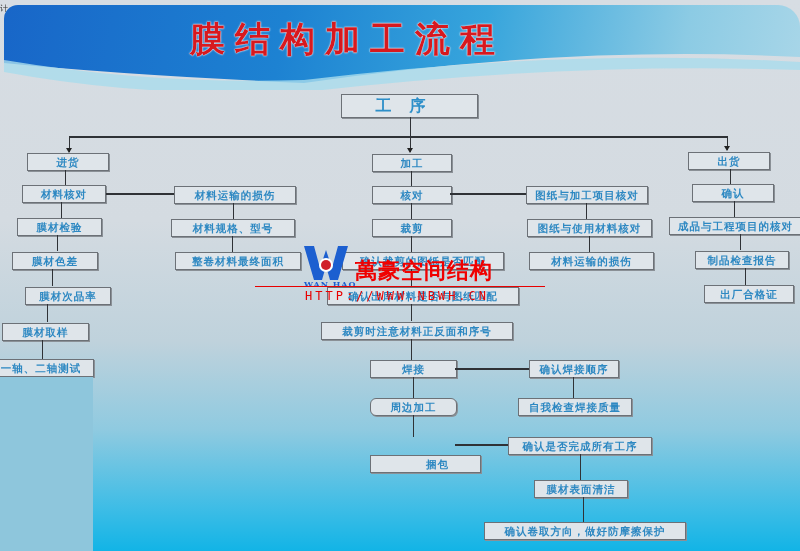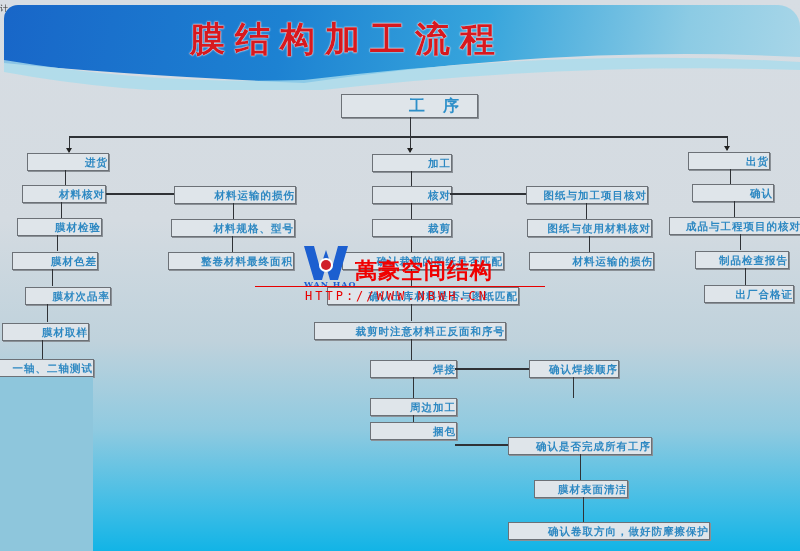"工序" .box { text-align: right -> center }
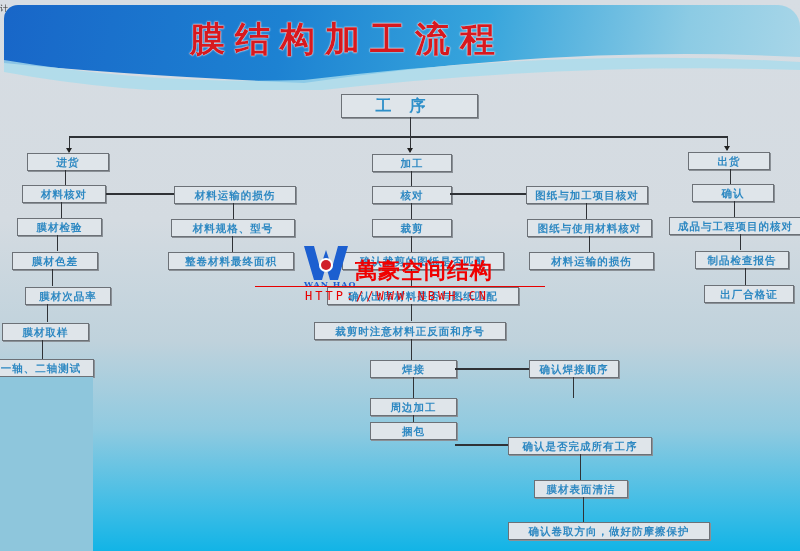"整卷材料最终面积" div.box { left: 168px -> 175px }
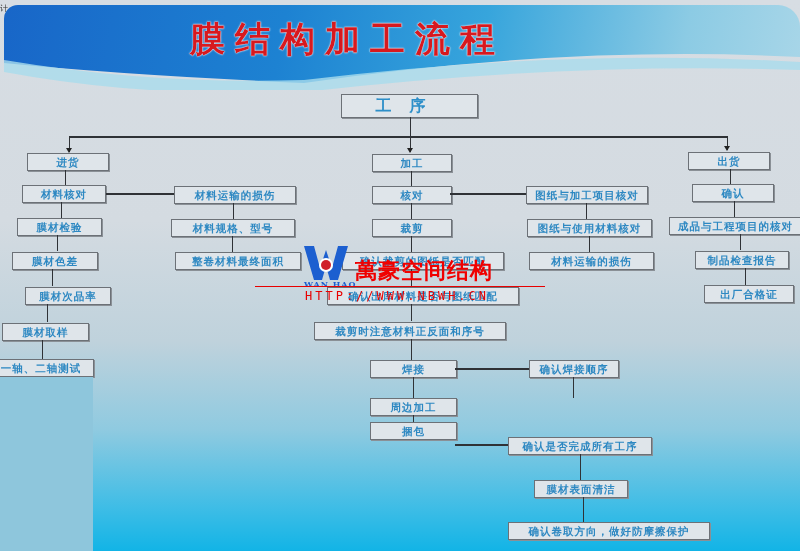"裁剪时注意材料正反面和序号" div.box { left: 314px -> 321px }
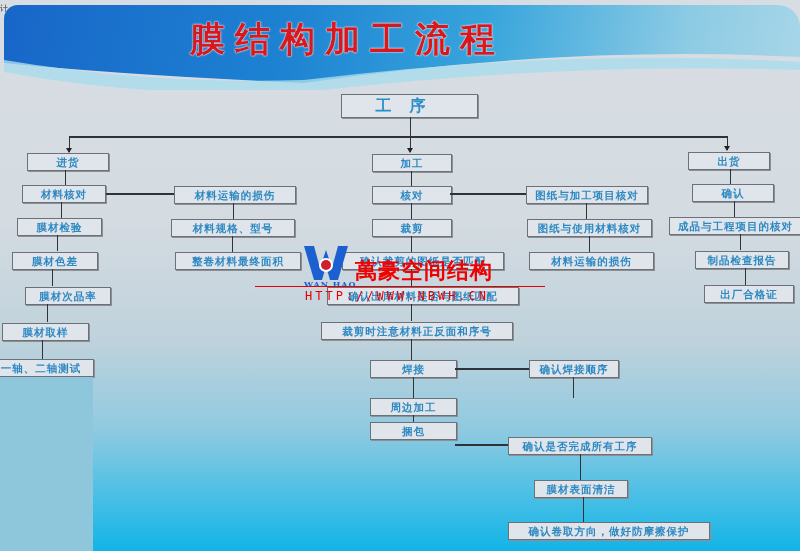"周边加工" div.box { border-radius: none -> 6px }
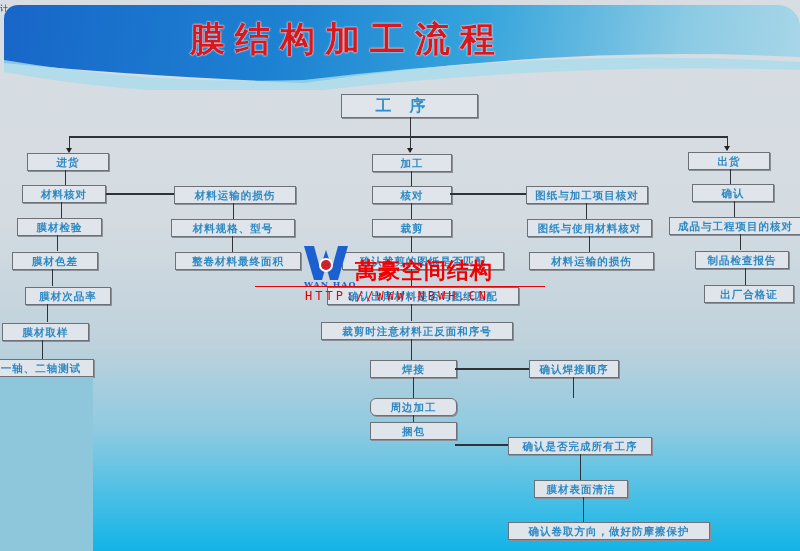"自我检查焊接质量" div.box { html: none -> <div>自我检查焊接质量</div> }
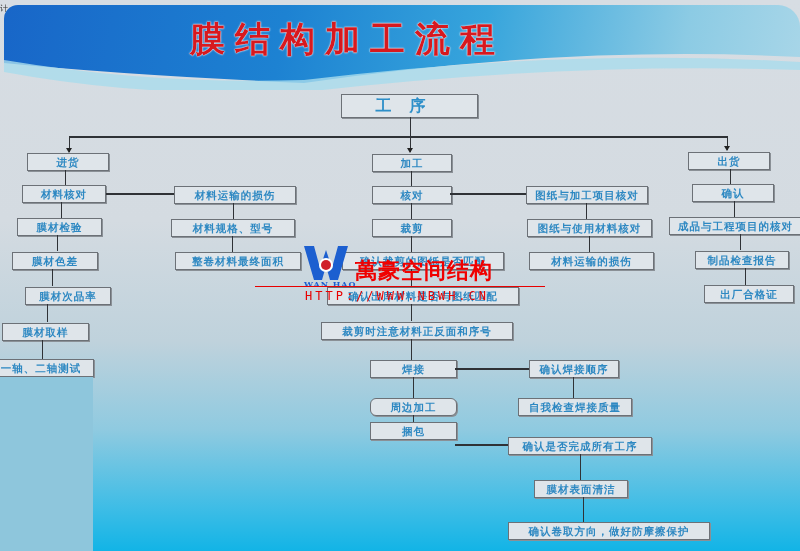"捆包" div.box { padding-left: none -> 24px; top: 422px -> 455px }
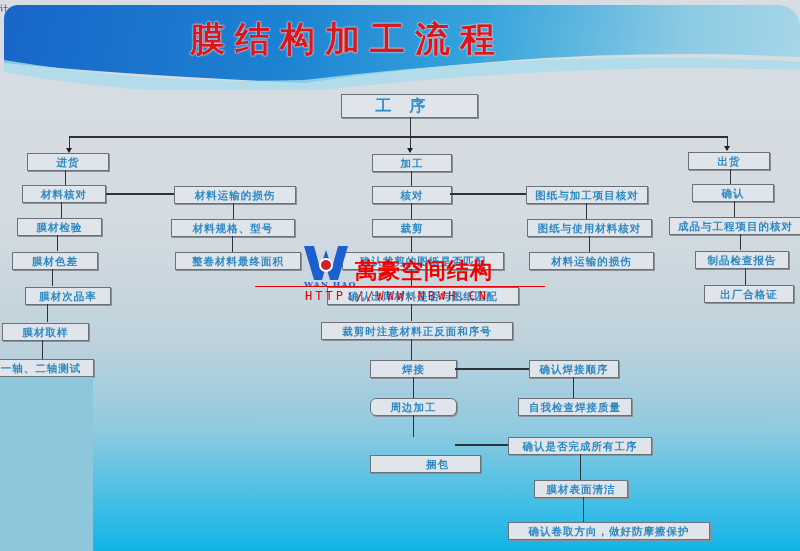"确认卷取方向，做好防摩擦保护" div.box { left: 508px -> 484px }
